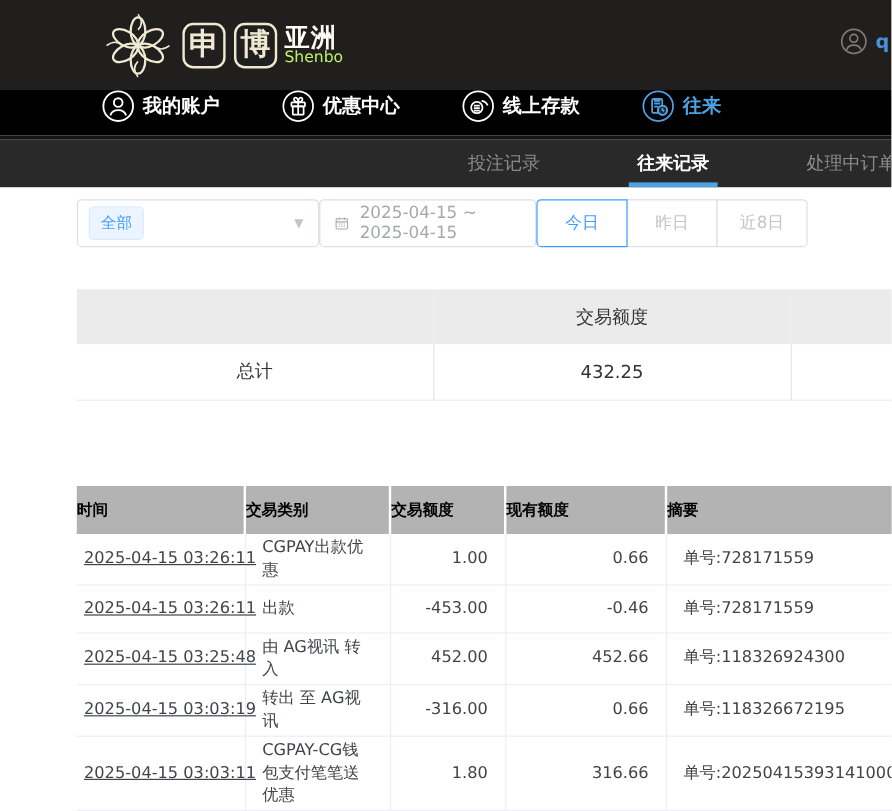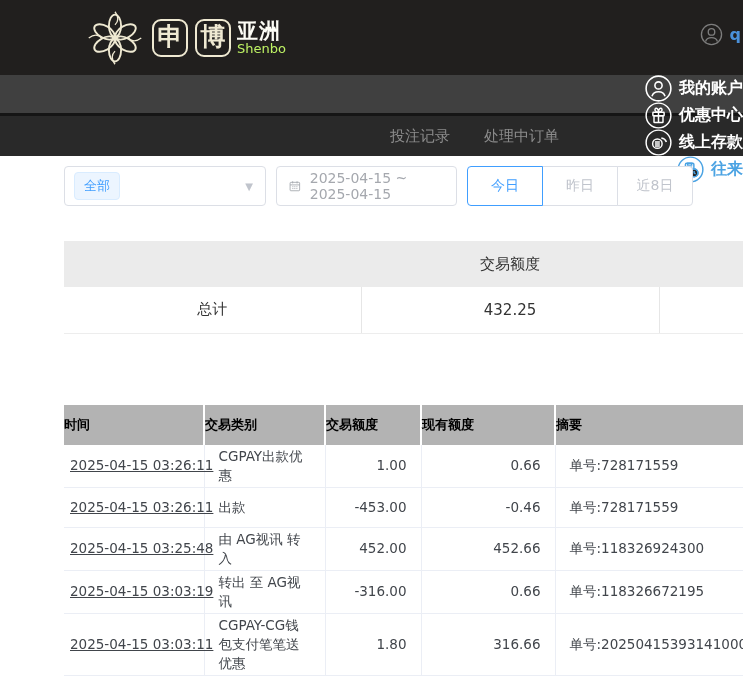"我的账户" .main-nav { align-items: flex-end -> flex-start; background: #404040 -> #000000; flex-direction: column -> none }
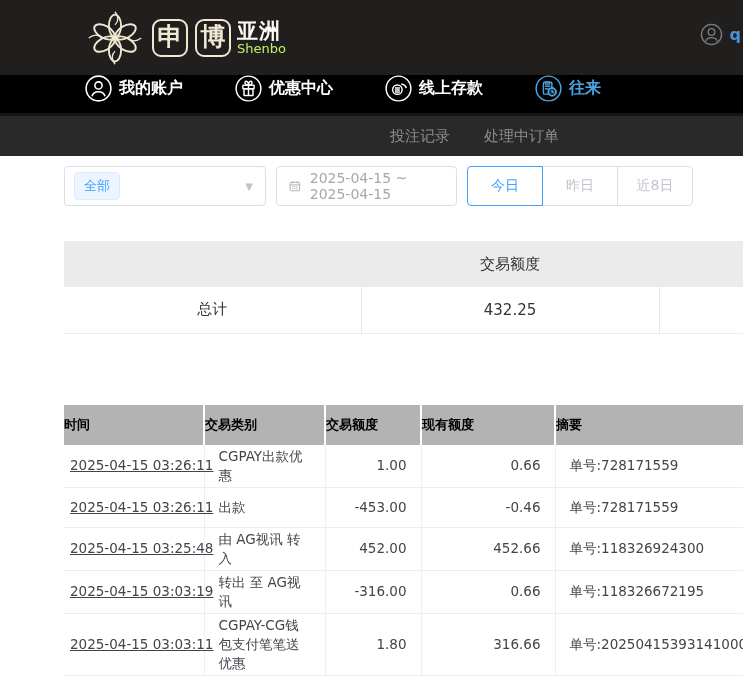"投注记录" .sub-nav { gap: none -> 47px }
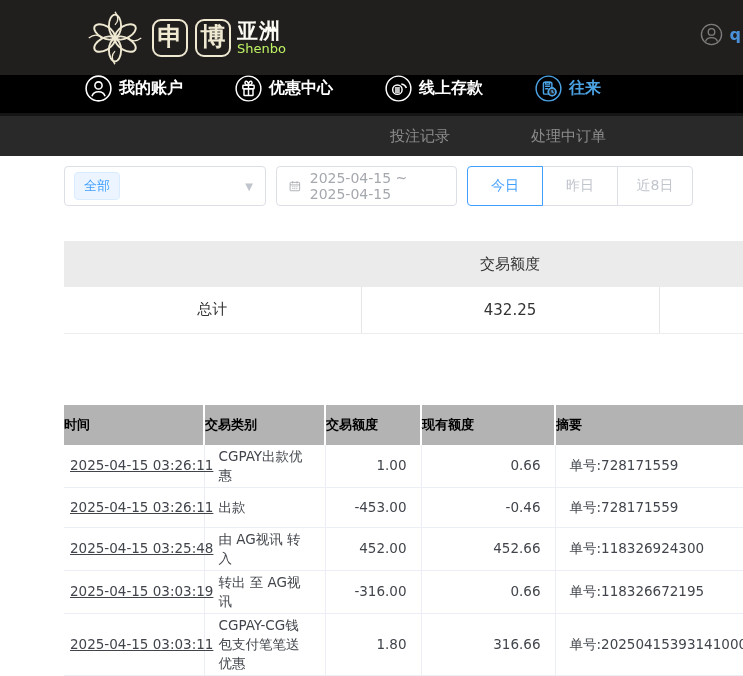"往来记录" div.tab { html: none -> <div>往来记录</div> }
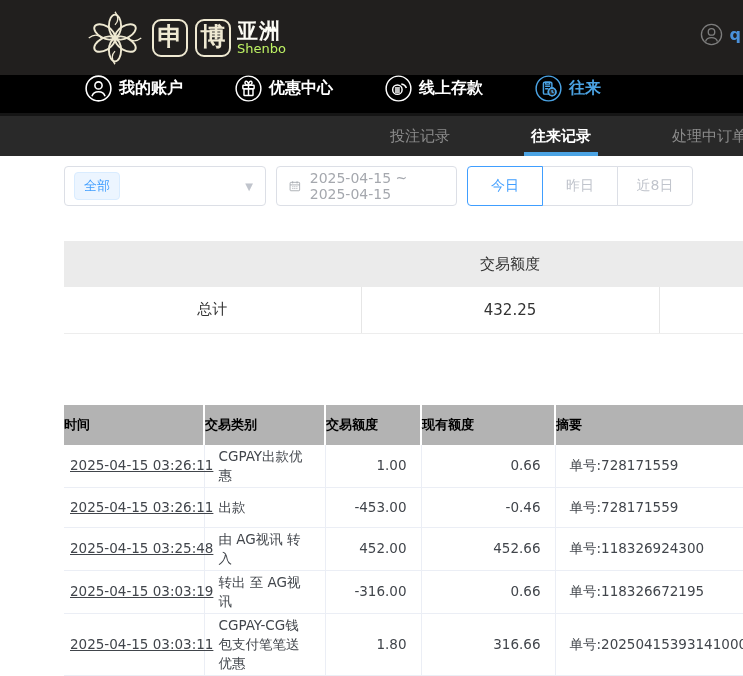"全部" .filter-row { gap: 10px -> none }
